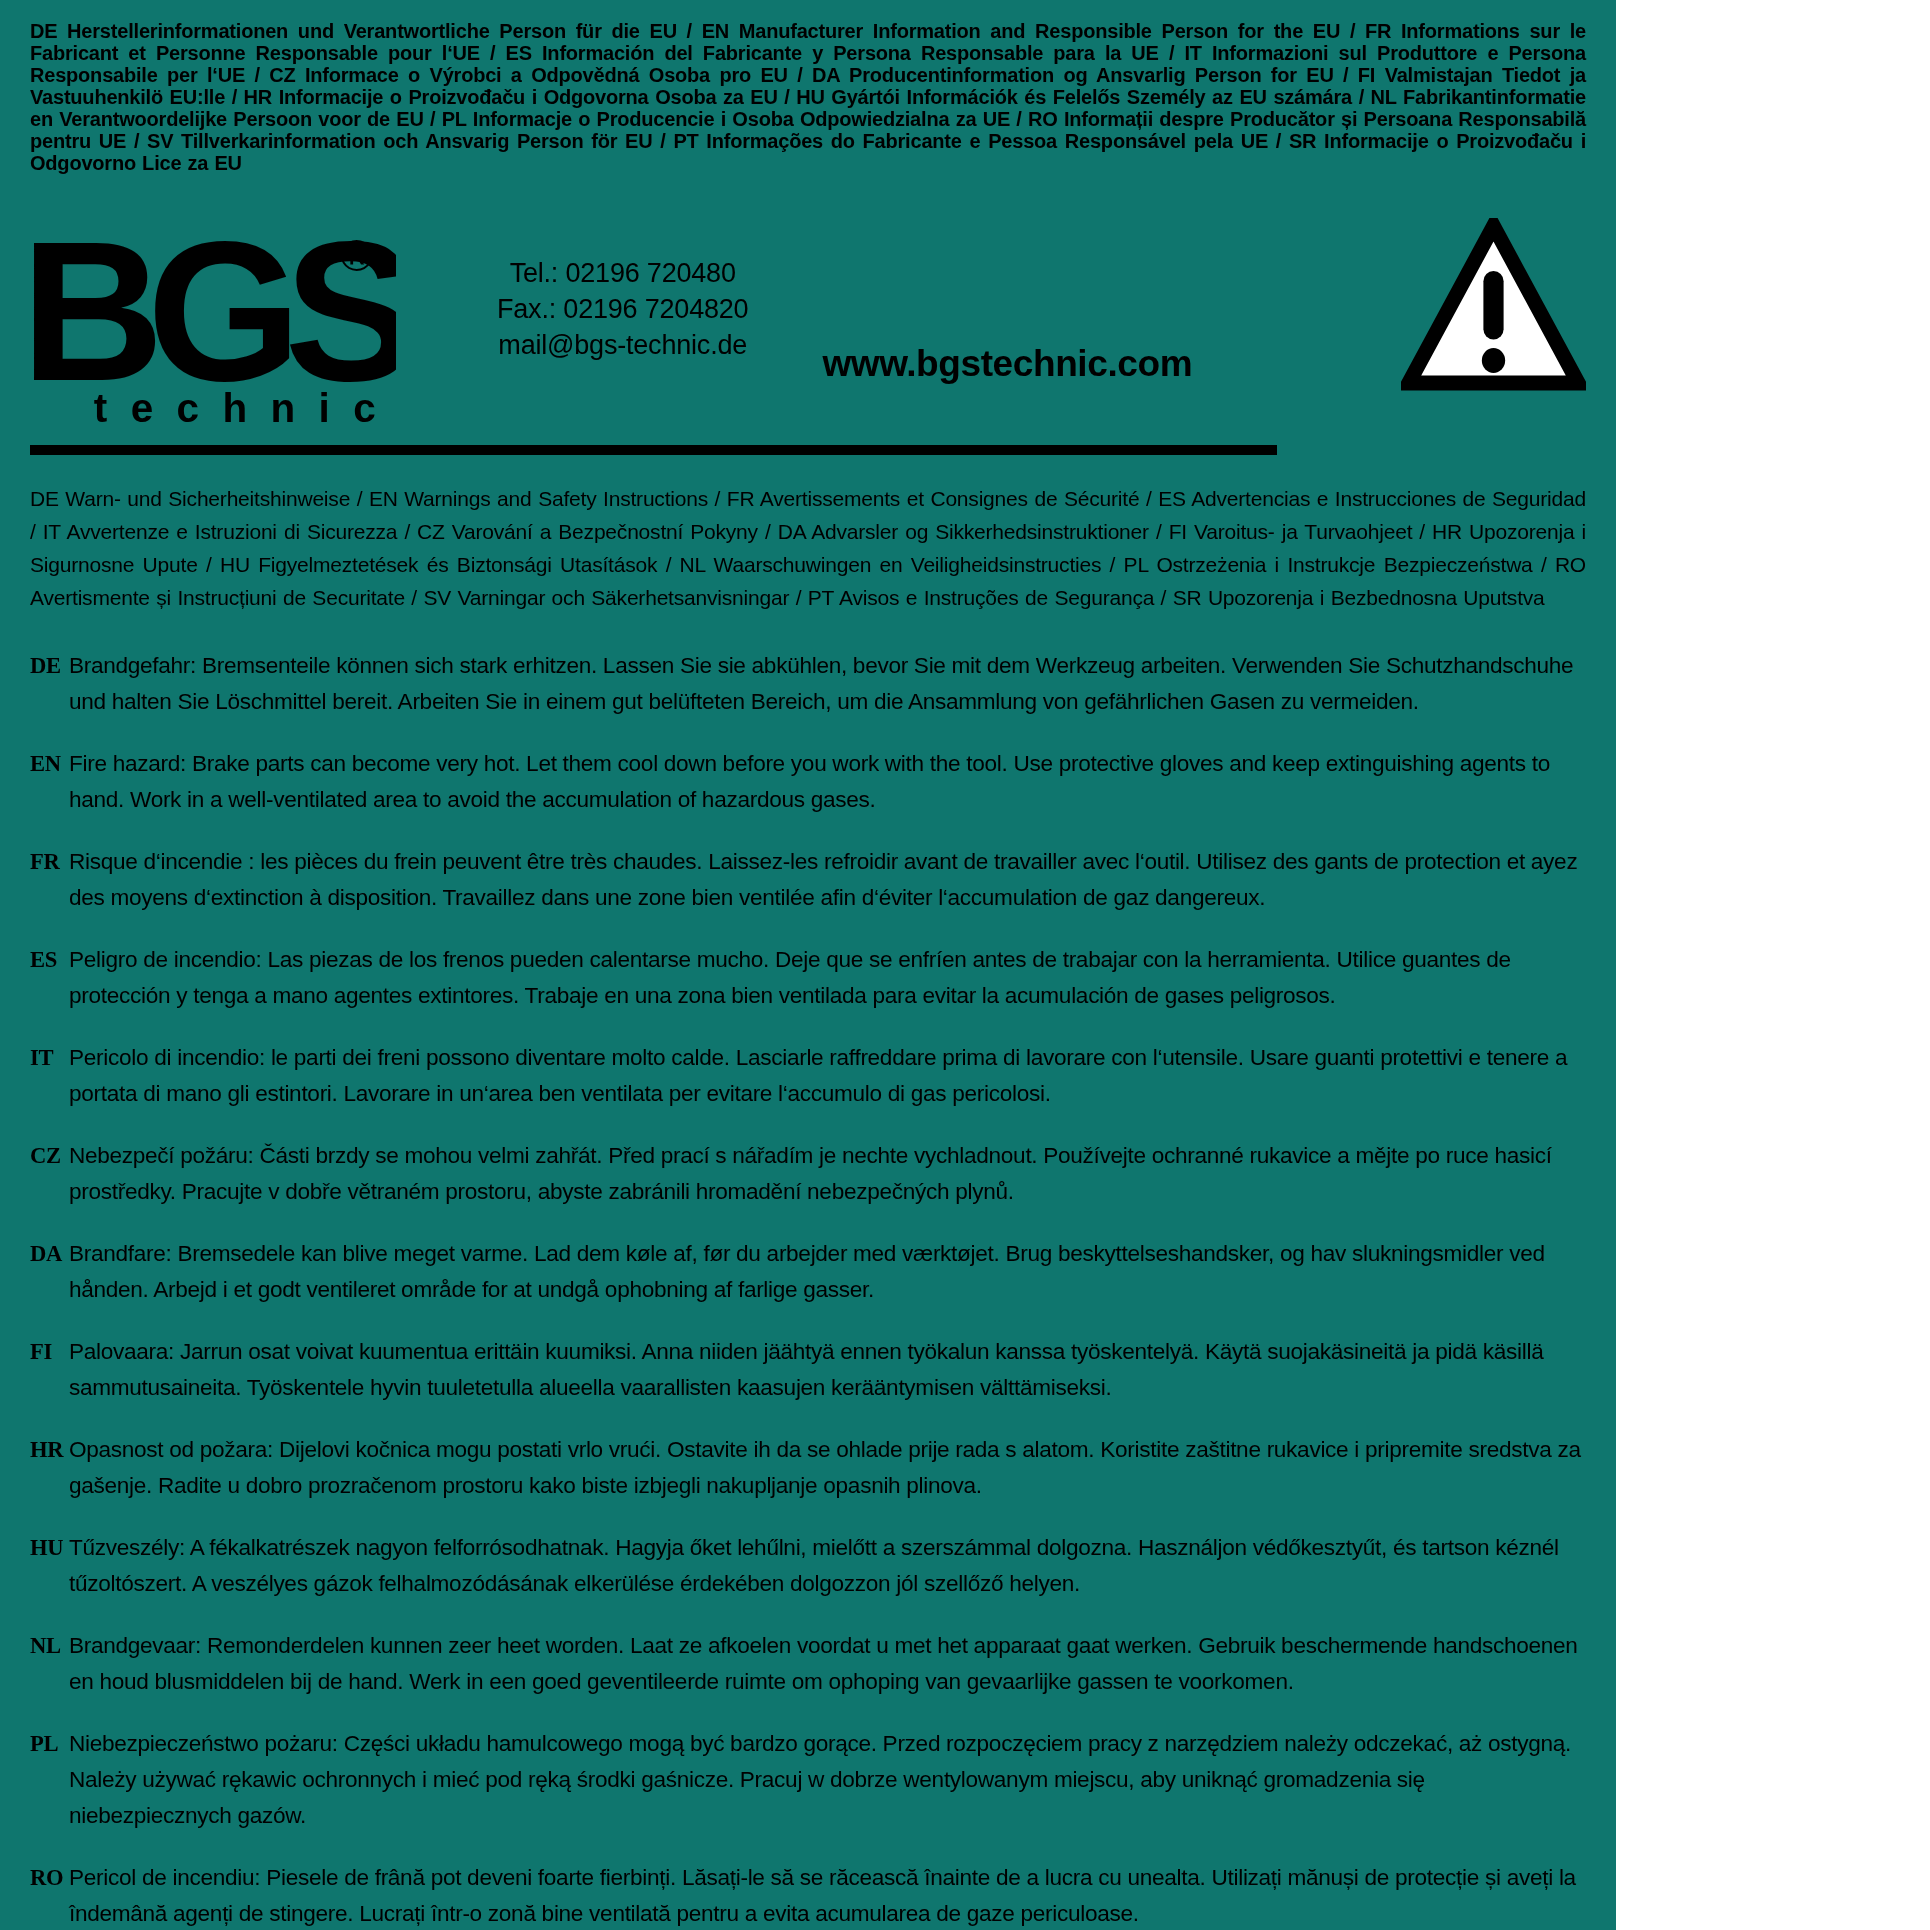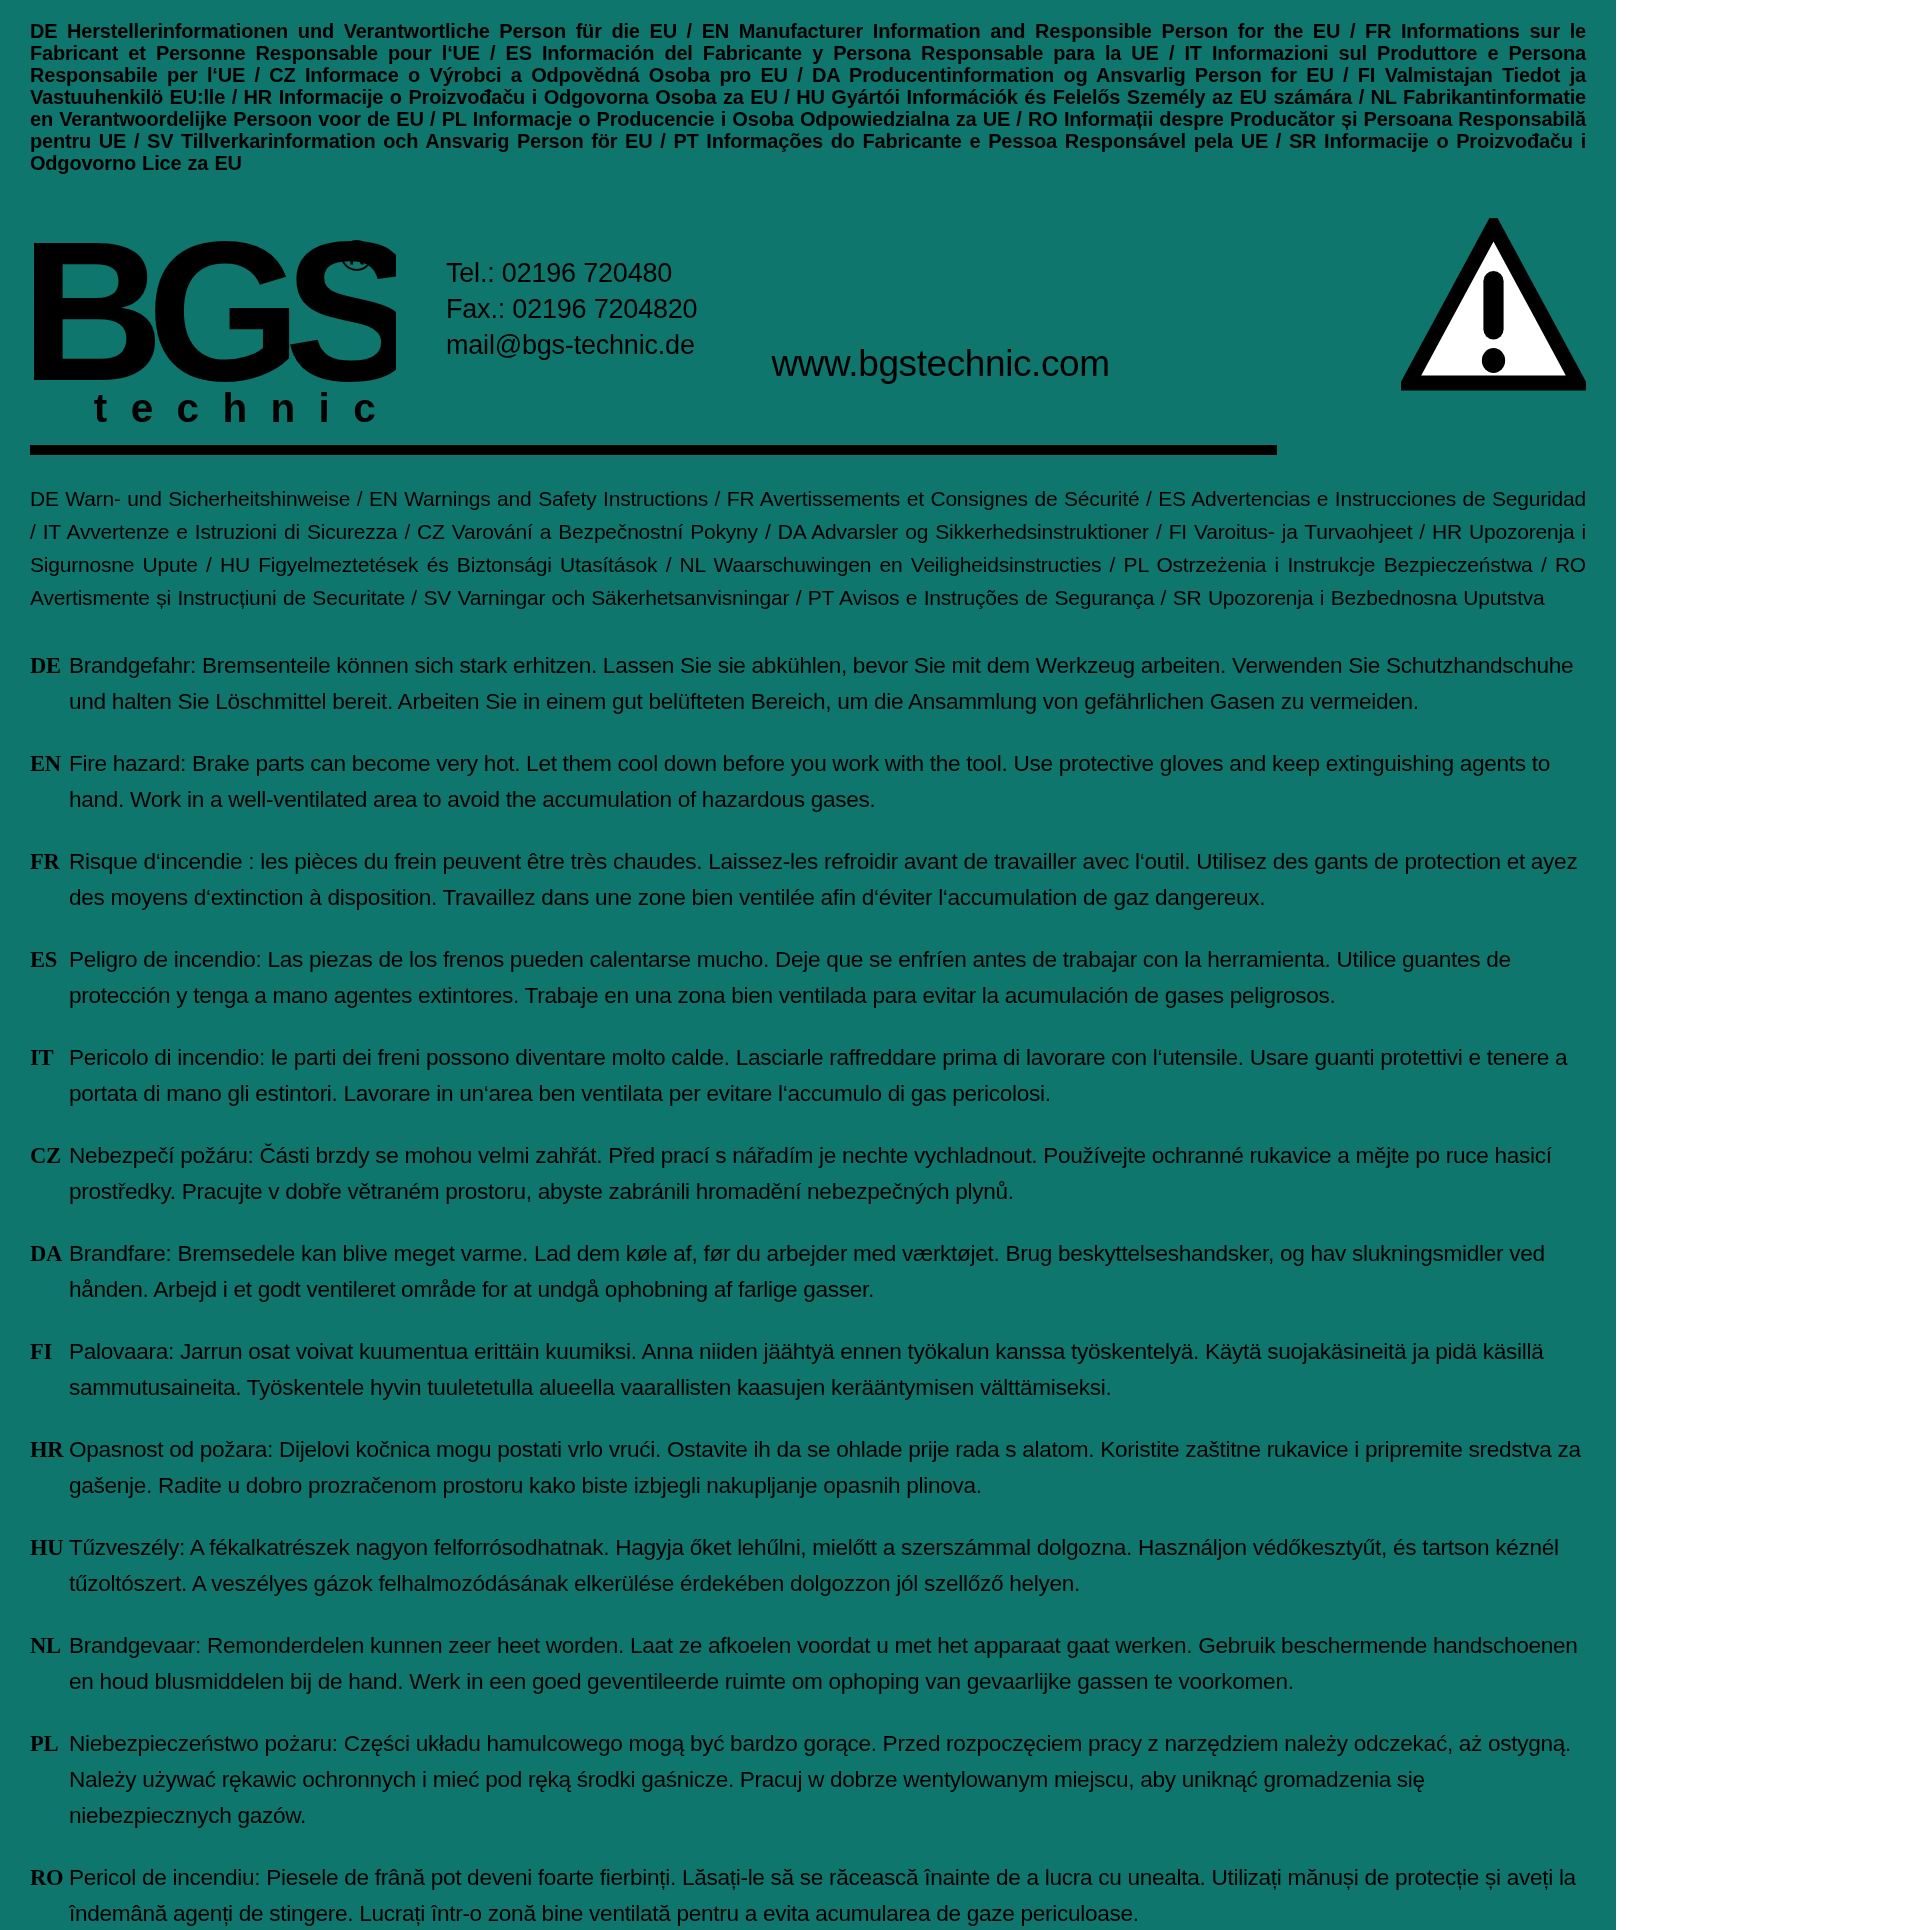"Tel.: 02196 720480" .contact-col { margin-left: 50px -> 101px; text-align: none -> center }
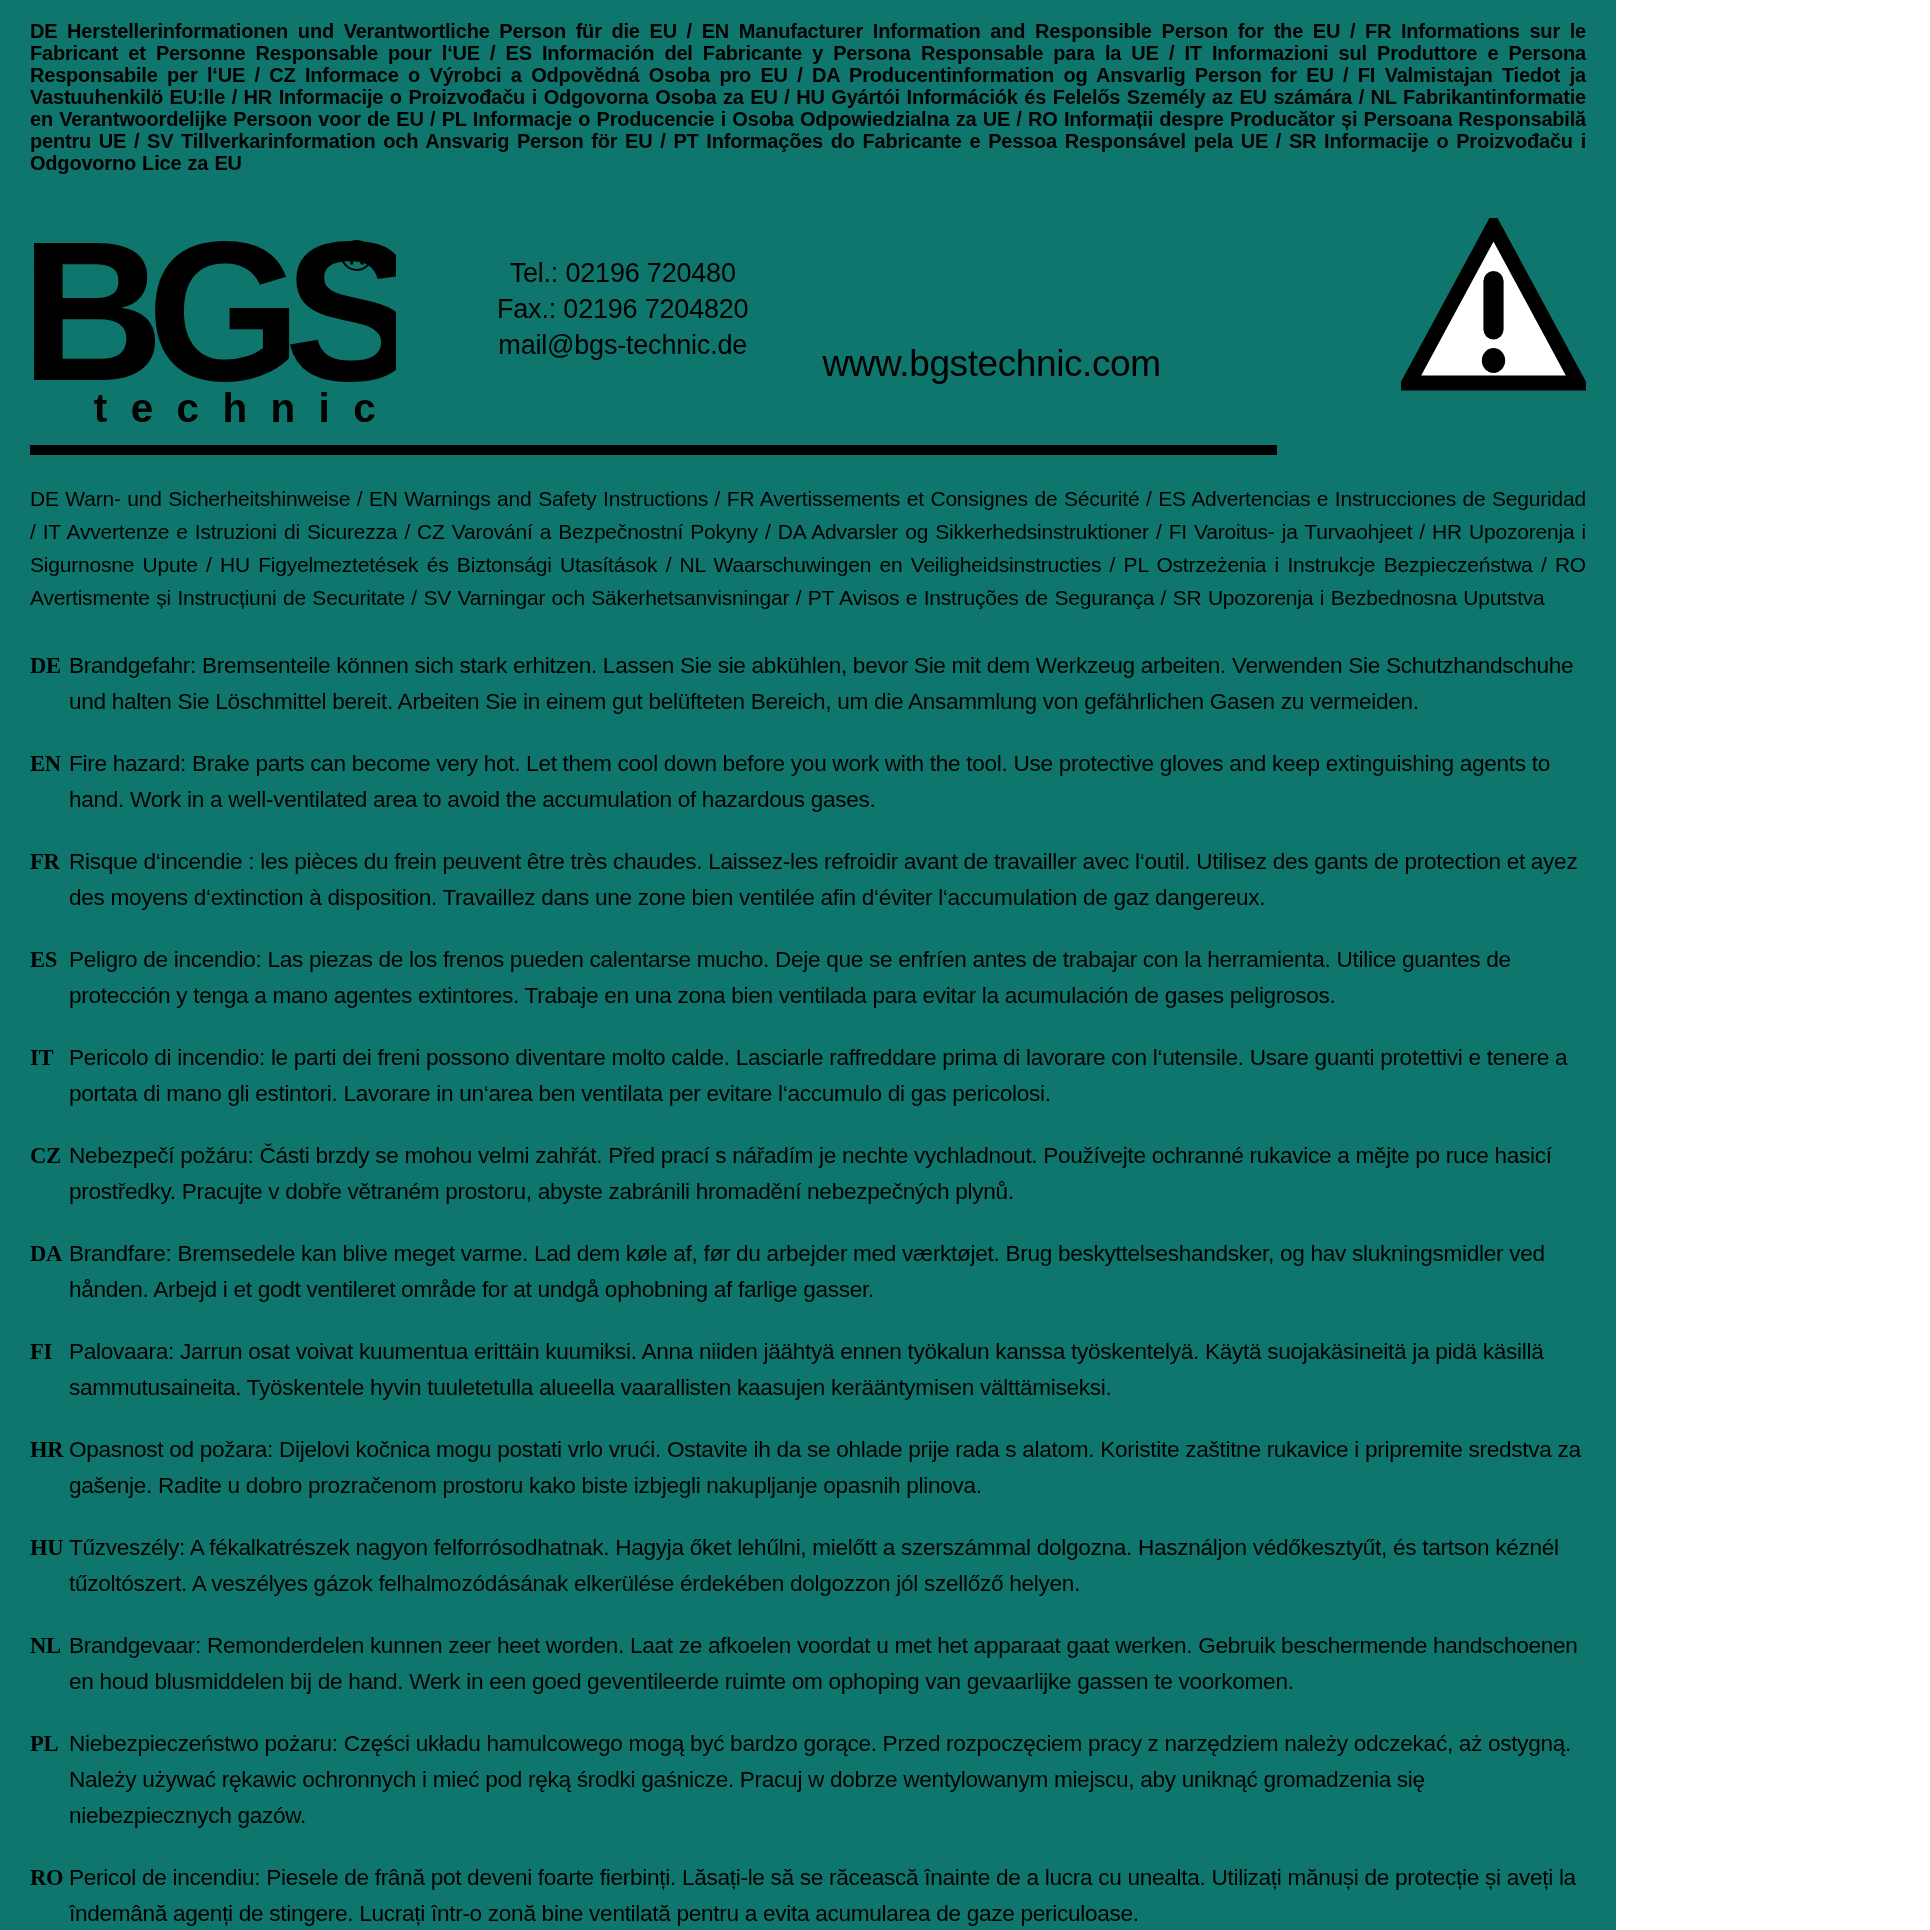"www.bgstechnic.com" .website { font-weight: normal -> bold }
